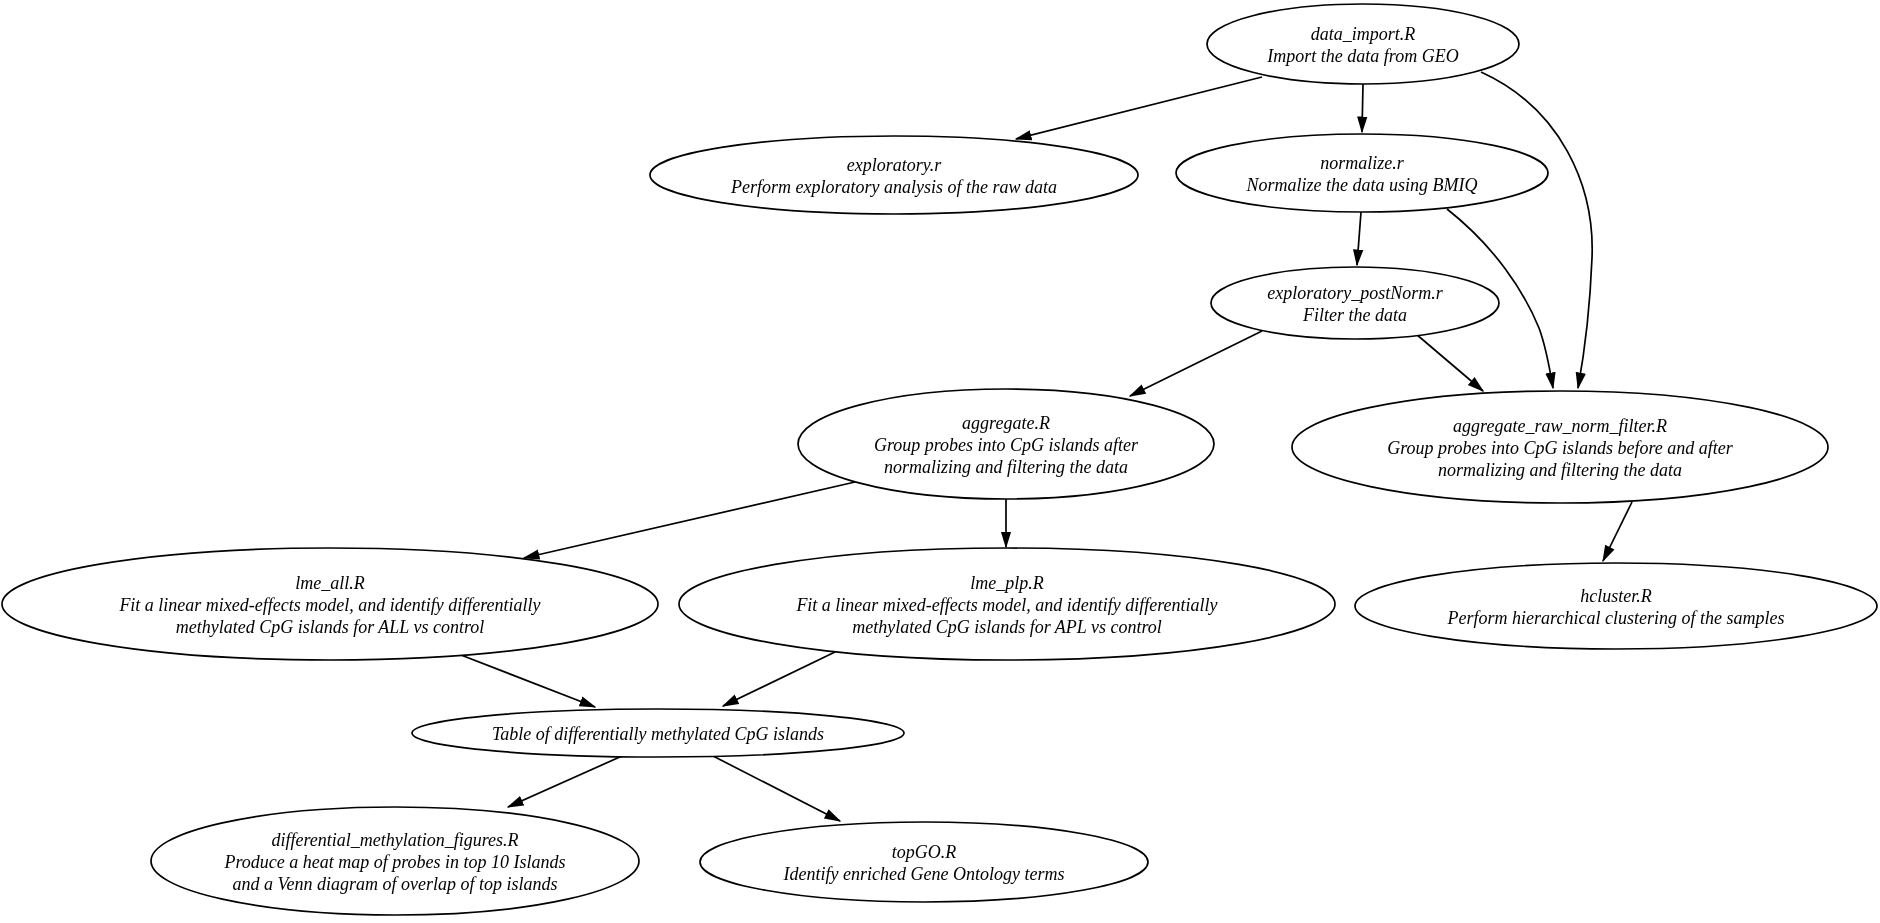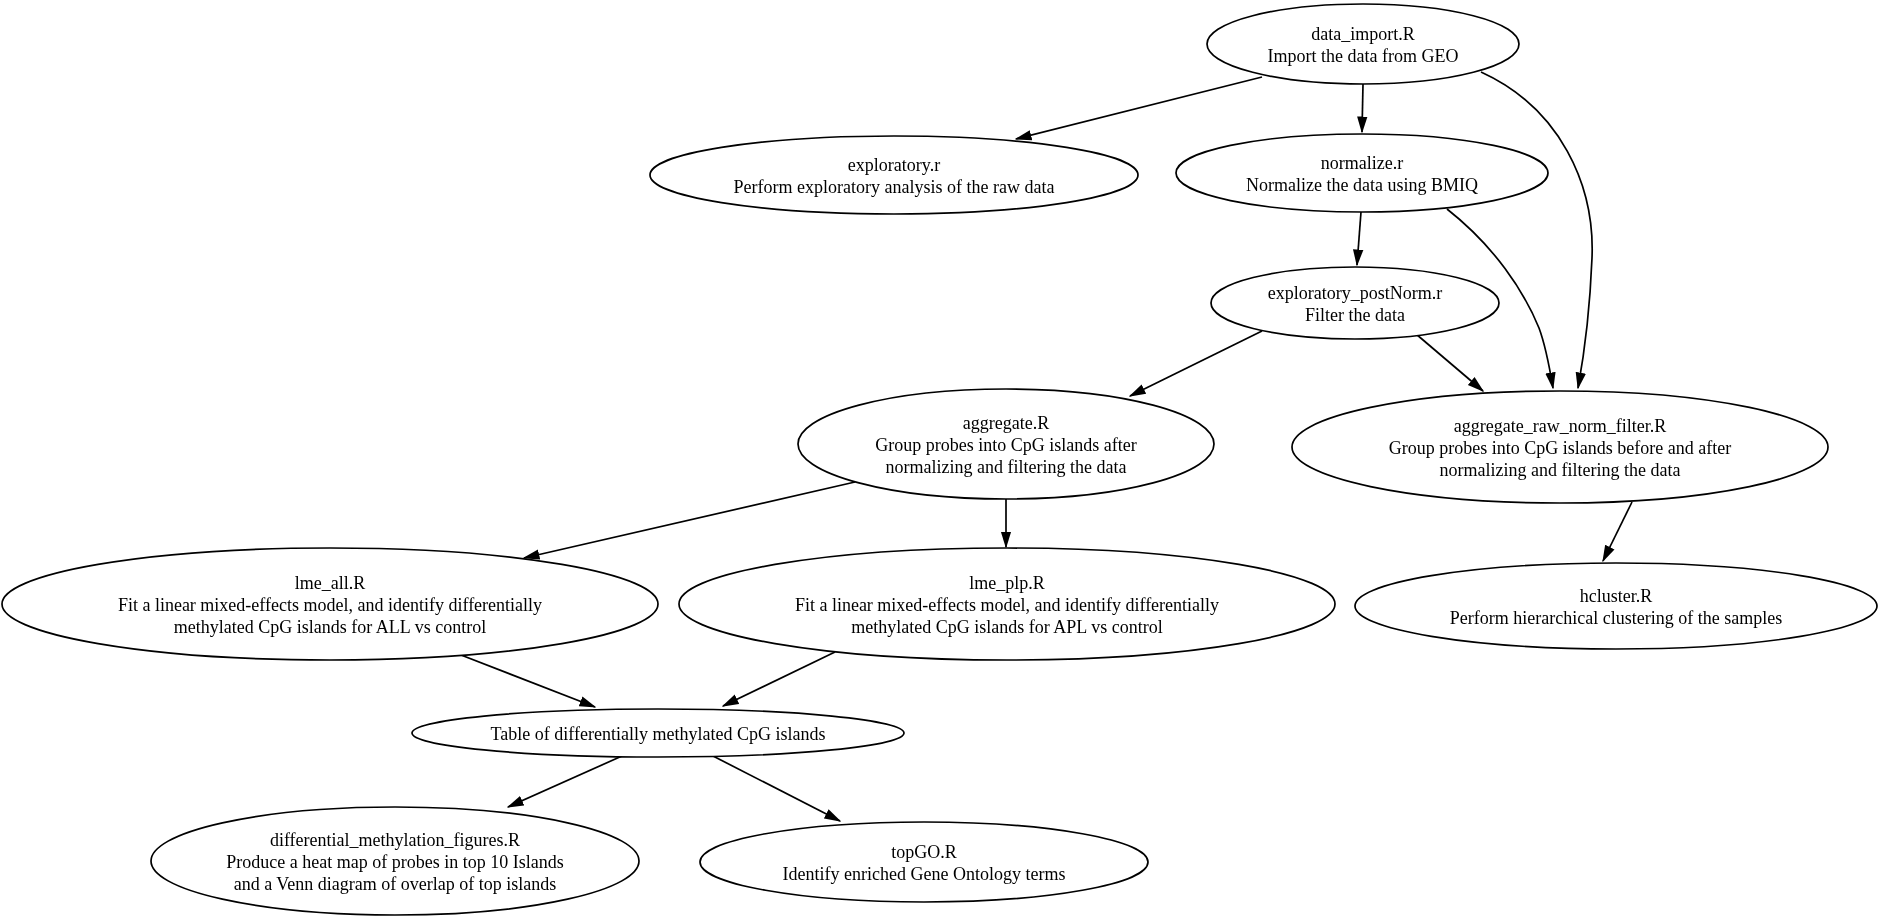"data_import.R" #diagram-wrap { font-style: none -> italic }
